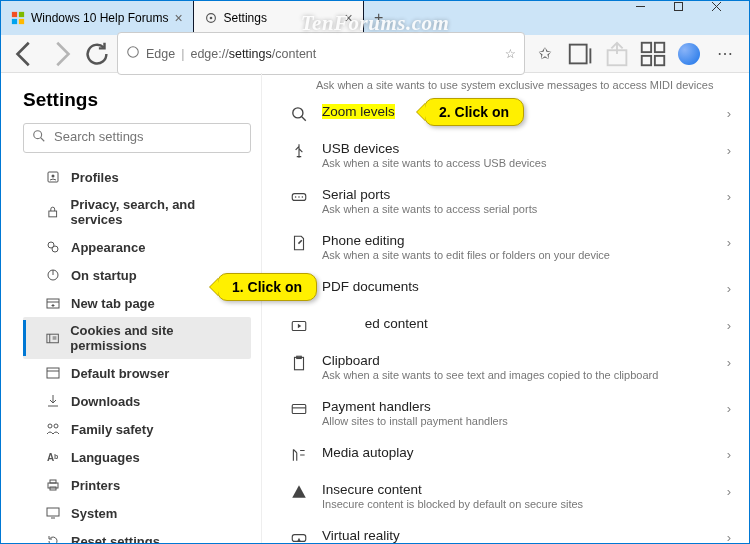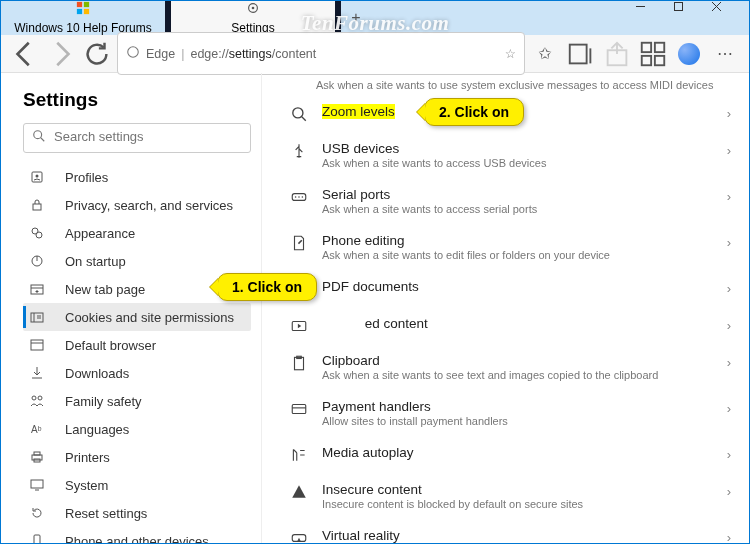"Windows 10 Help Forums" .tab { border-right: 6px solid #0f172a -> 1px solid #0f172a; flex-direction: column -> none }
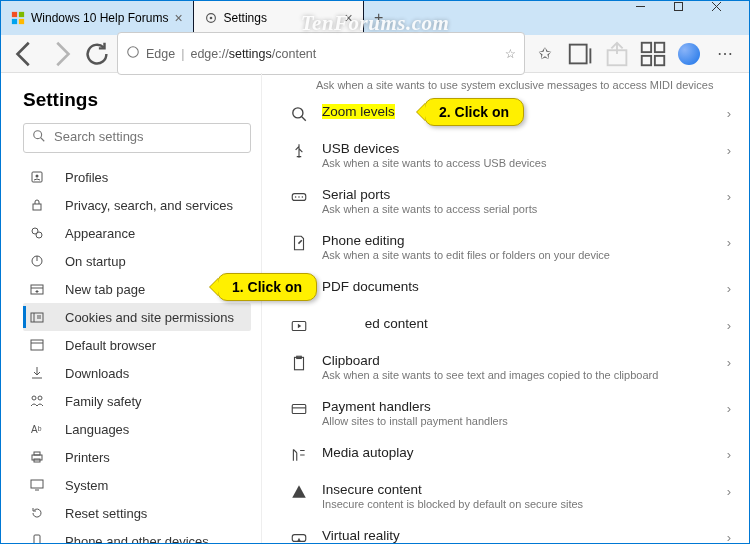"Profiles" .navitem { font-weight: none -> bold; gap: 20px -> 10px }
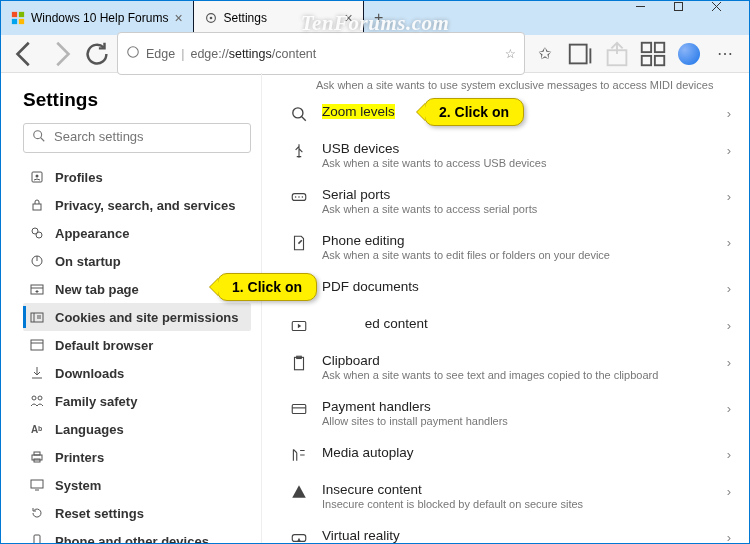"Aᵇ" .nav-icon { margin-left: none -> 16px }
